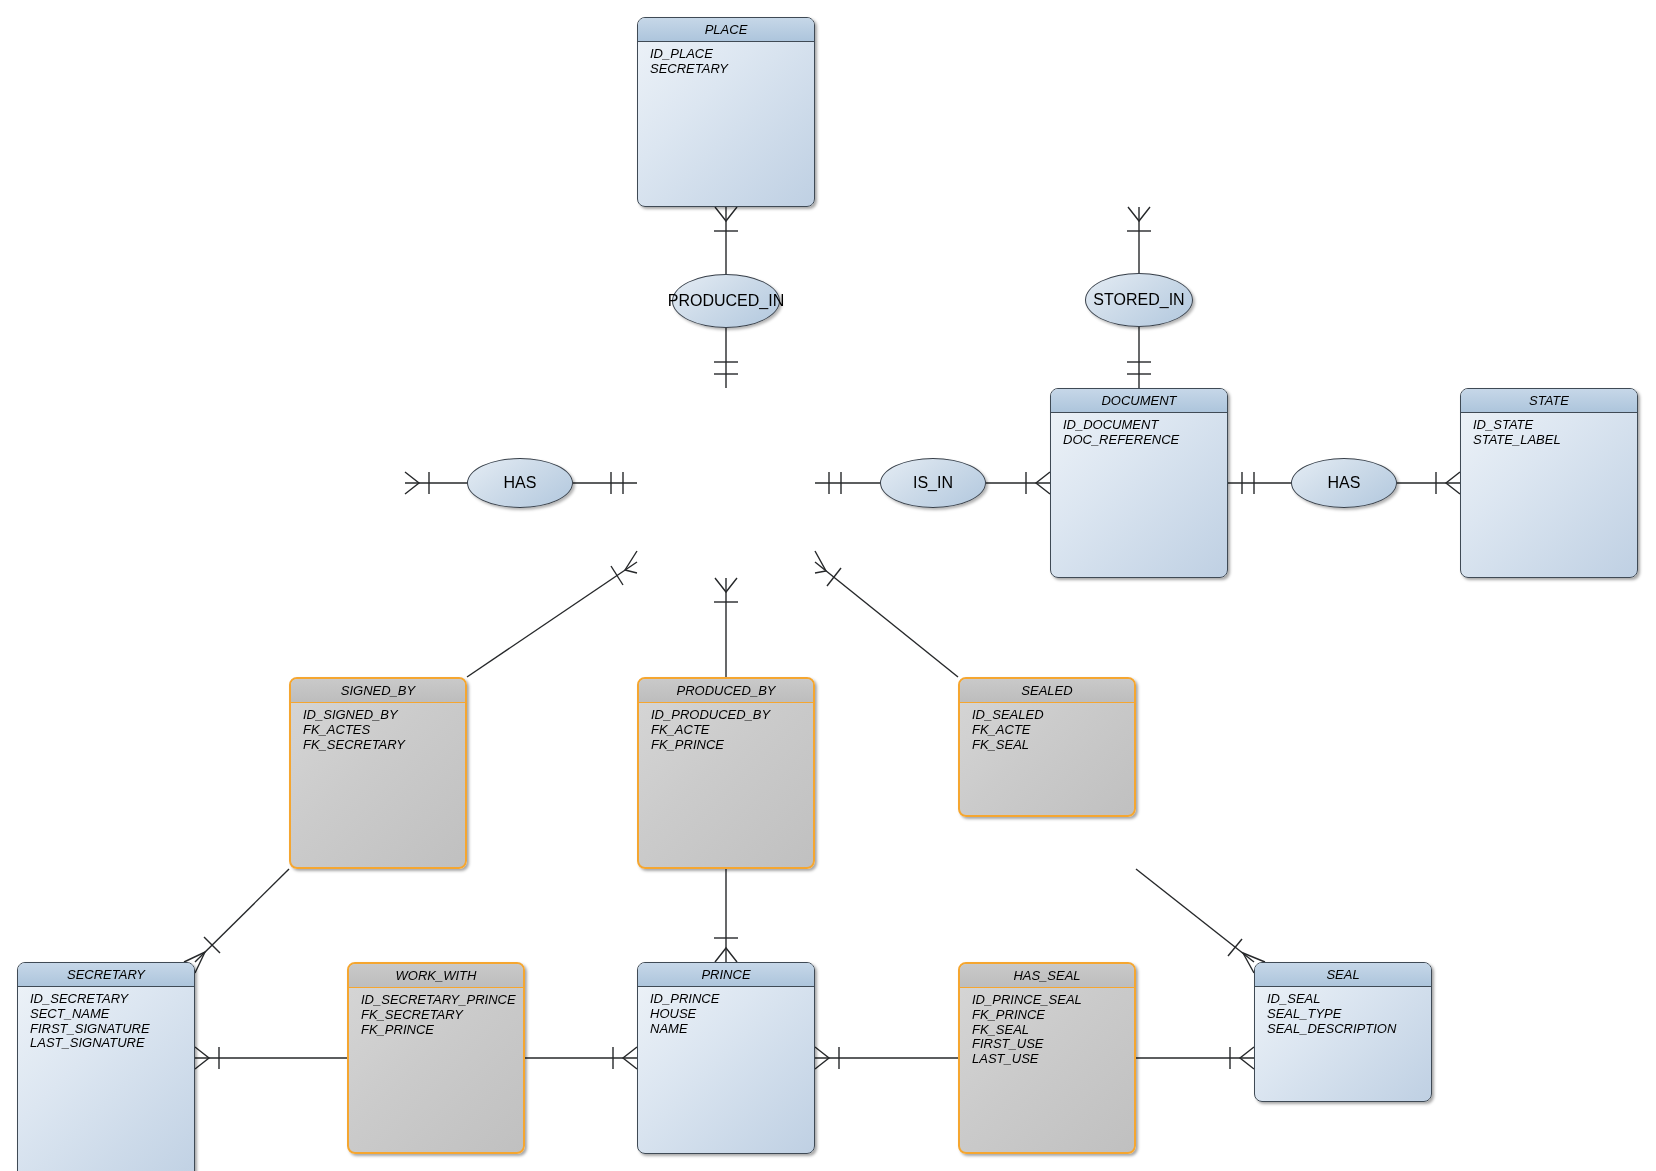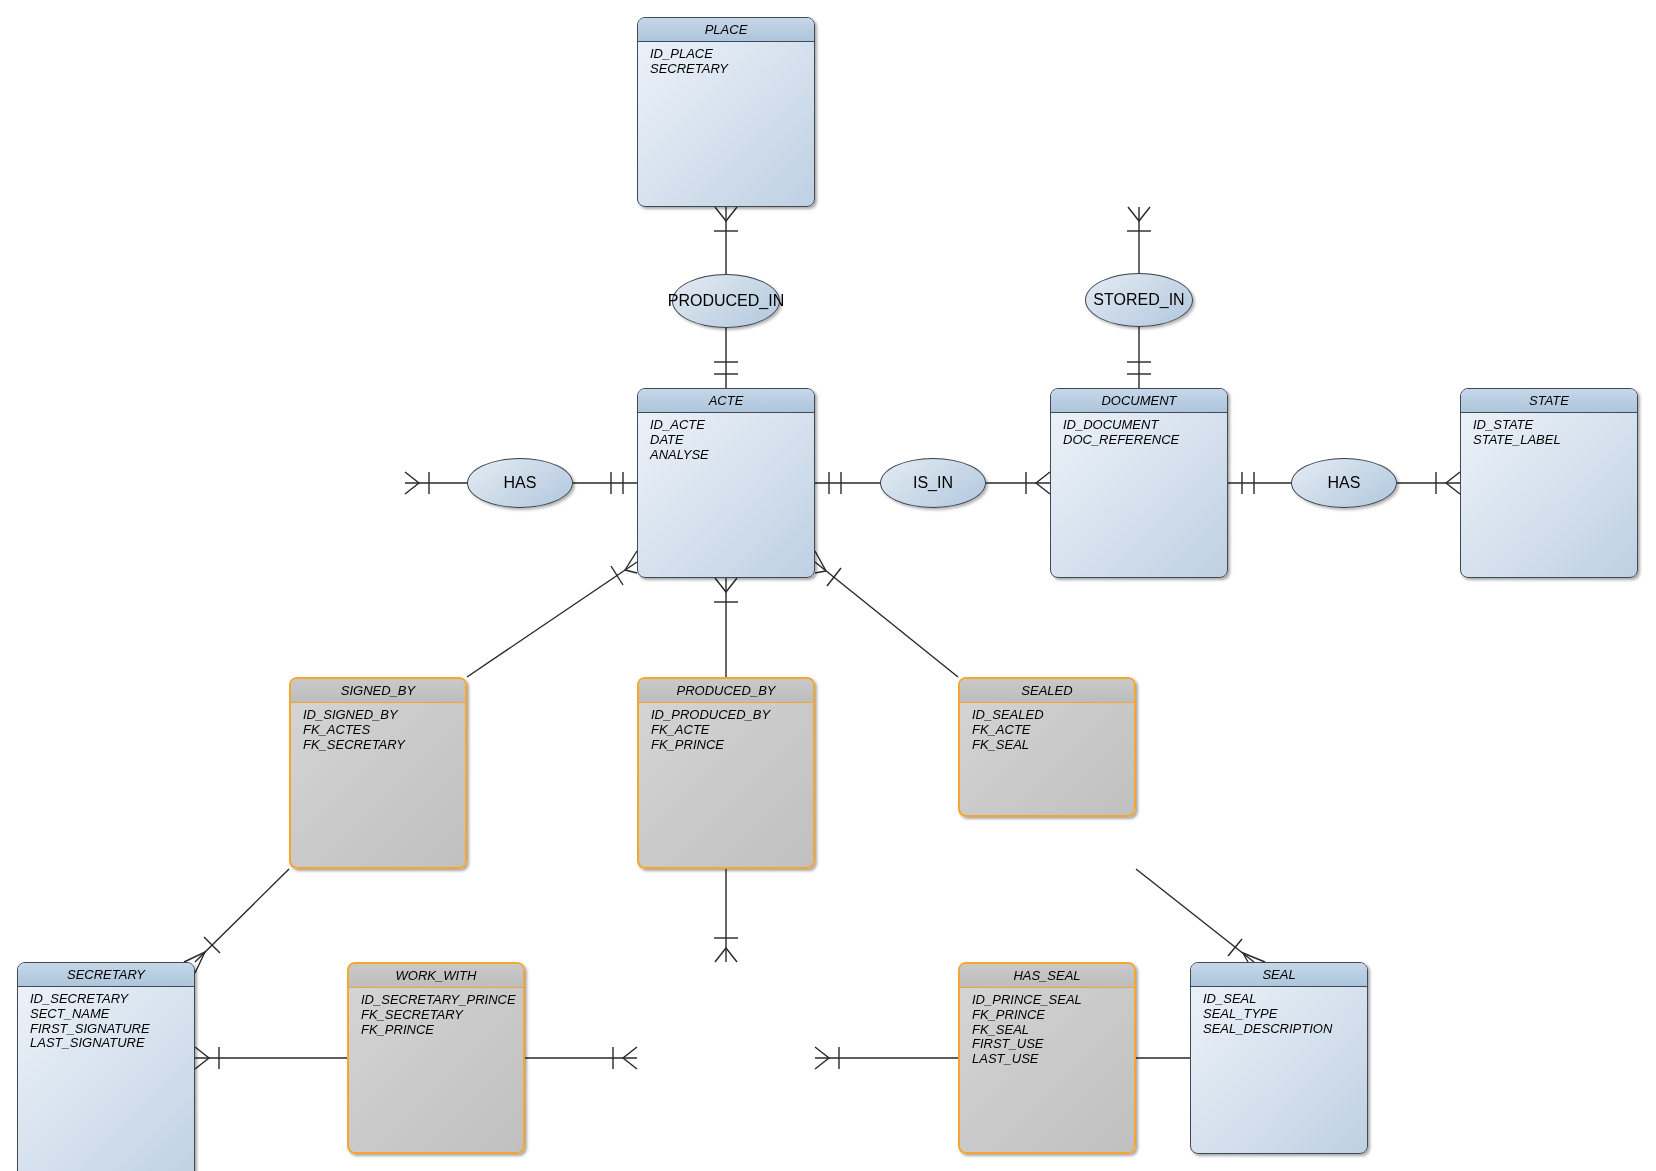"ACTE" div.box { html: <div> <div>ACTE</div> <div> <div>ID_ACTE</div> <div>DATE</div> <div>ANALYSE</div> </div> </div> -> none }
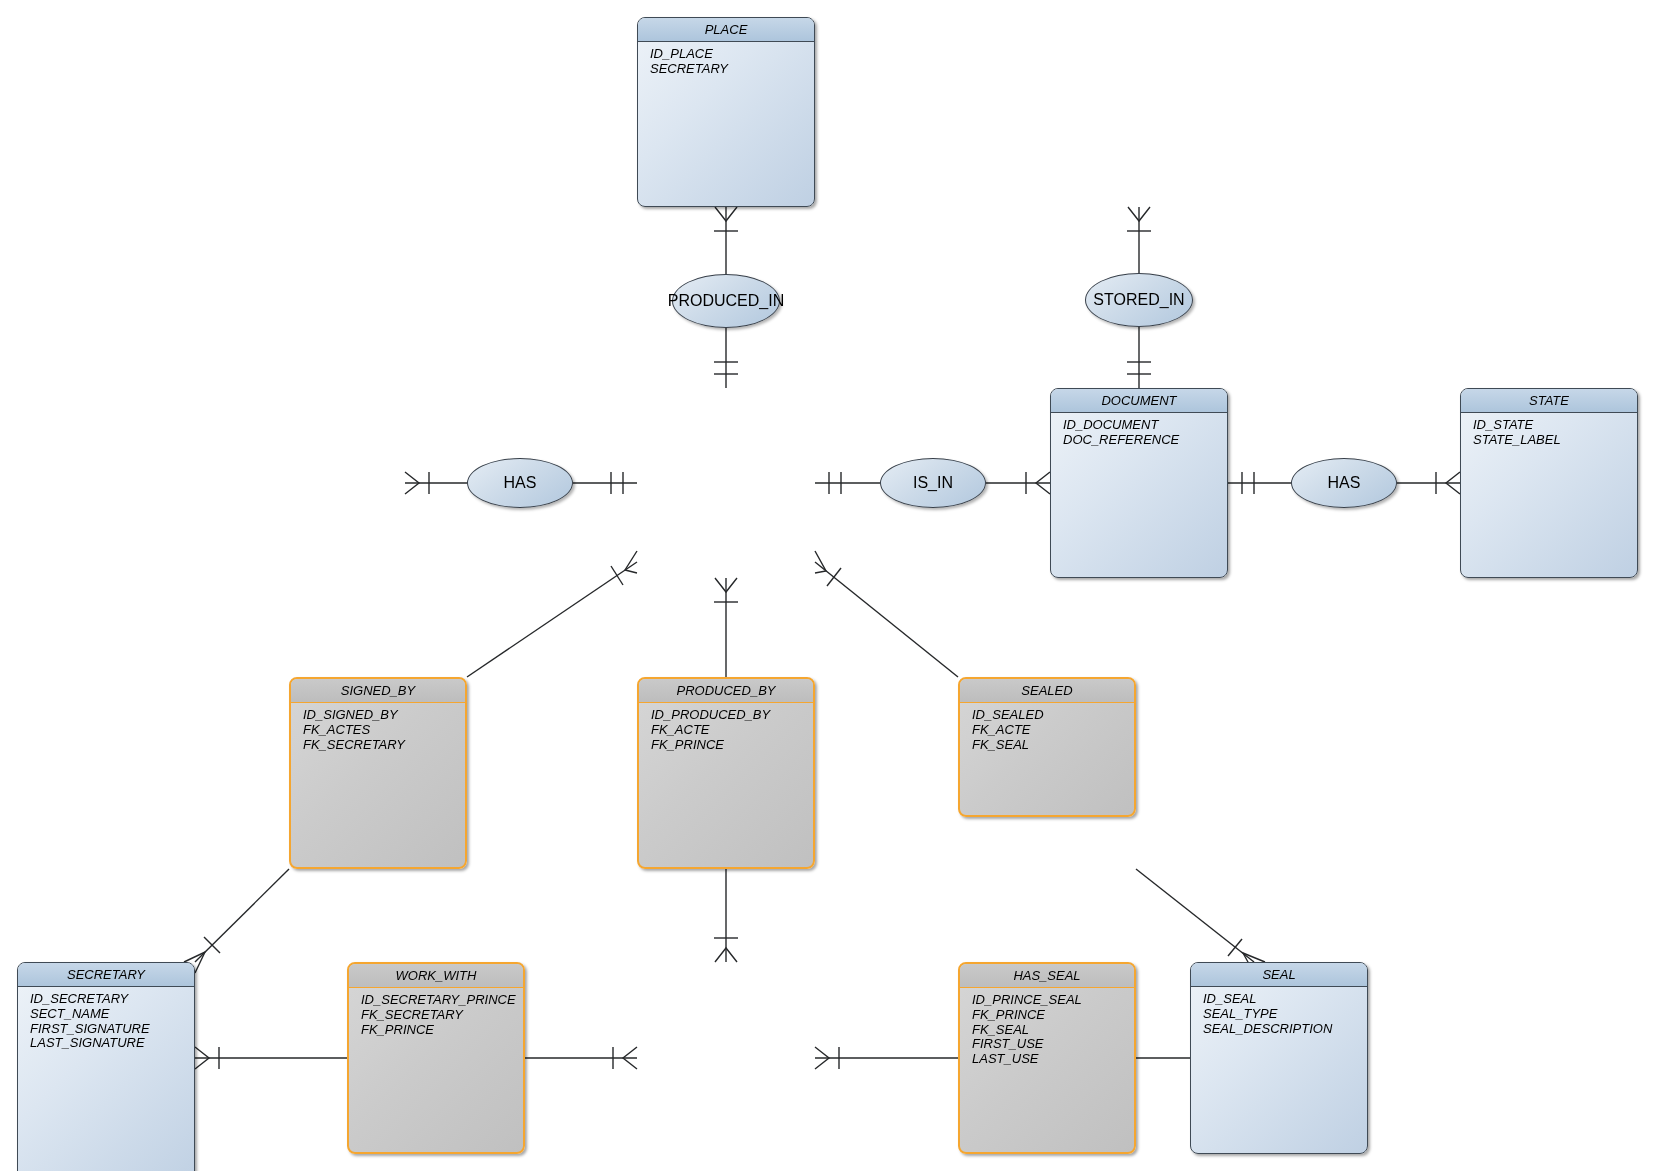"PRINCE" div.box { html: none -> <div> <div>PRINCE</div> <div> <div>ID_PRINCE</div> <div>HOUSE</div> <div>NAME</div> </div> </div> }
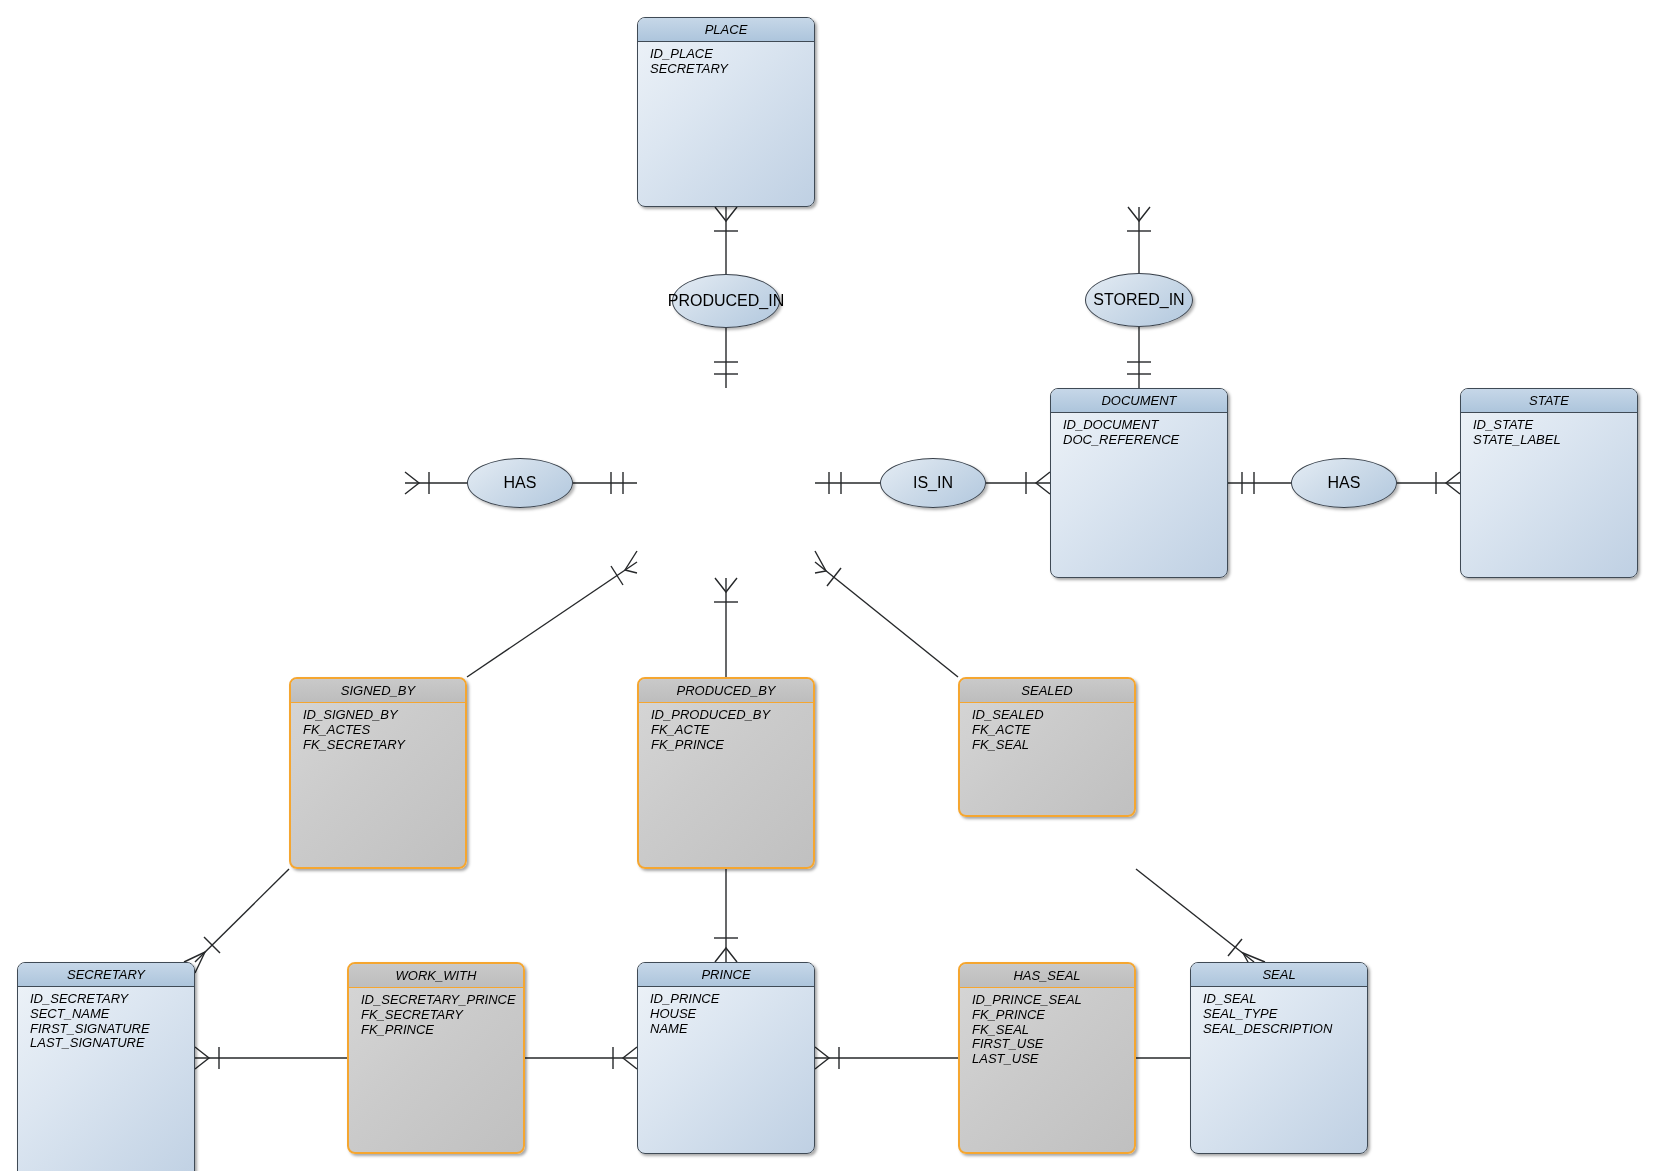"SEAL" div.box { height: 192px -> 140px; left: 1190px -> 1254px }
